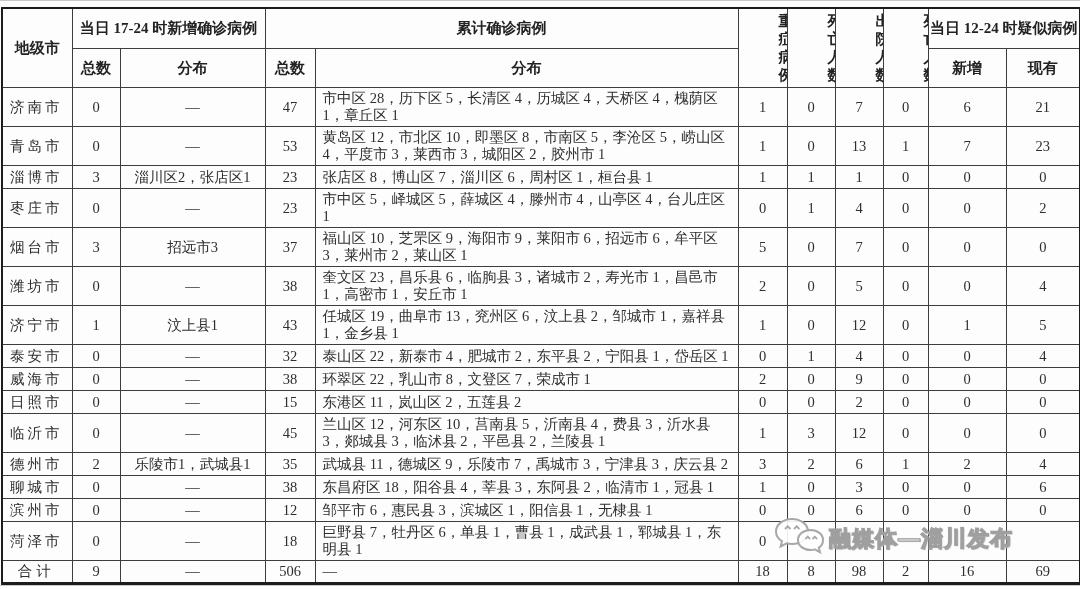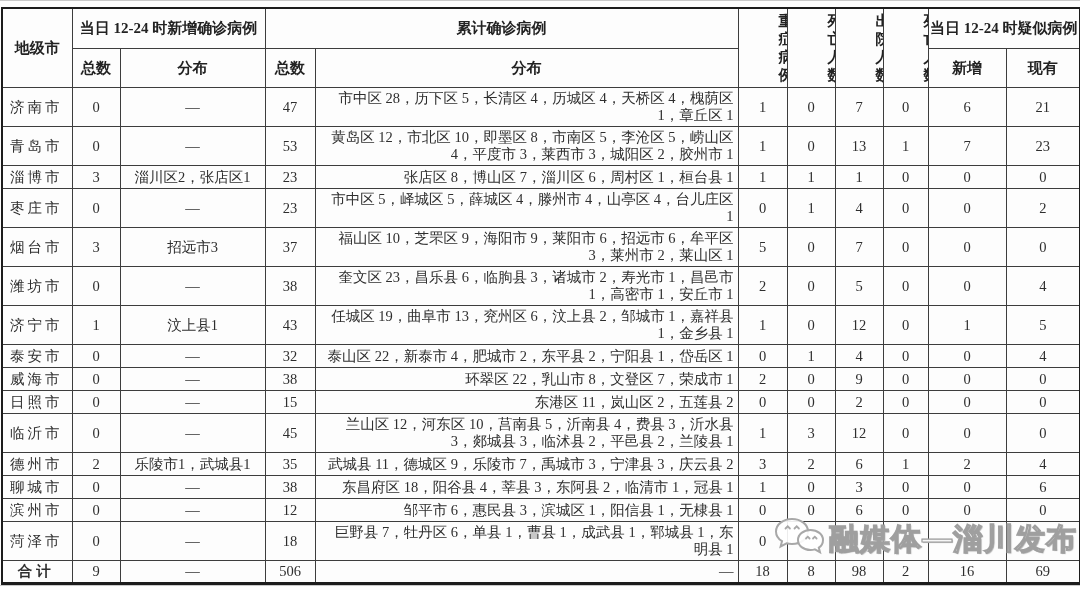"当日 12-24 时新增确诊病例" th { text: 12-24 -> 17-24 }
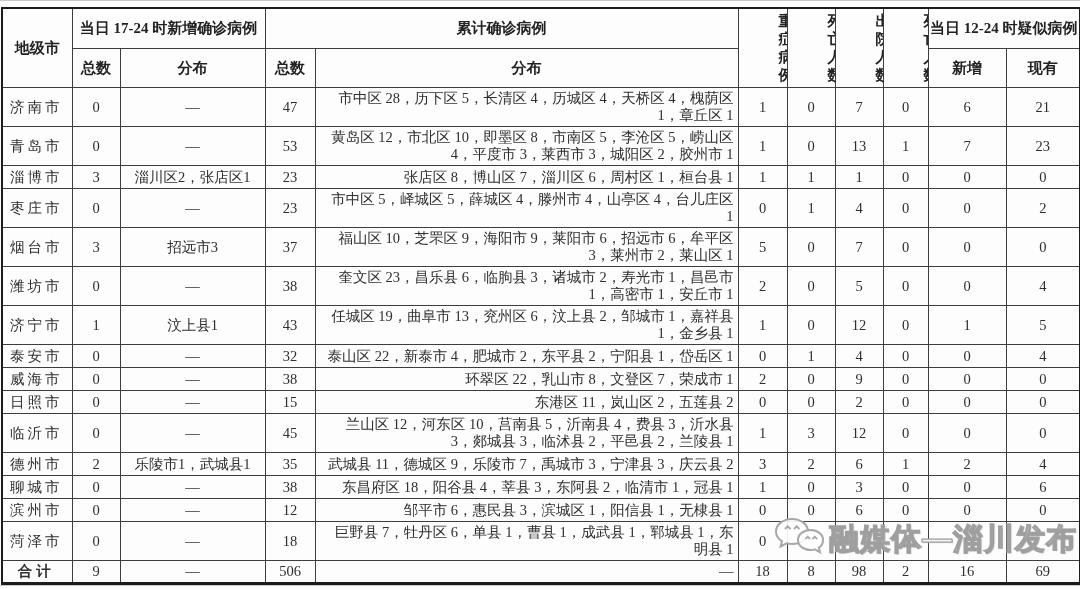"市中区 28，历下区 5，长清区 4，历城区 4，天桥区" td.col-cum_dist { text-align: right -> left }
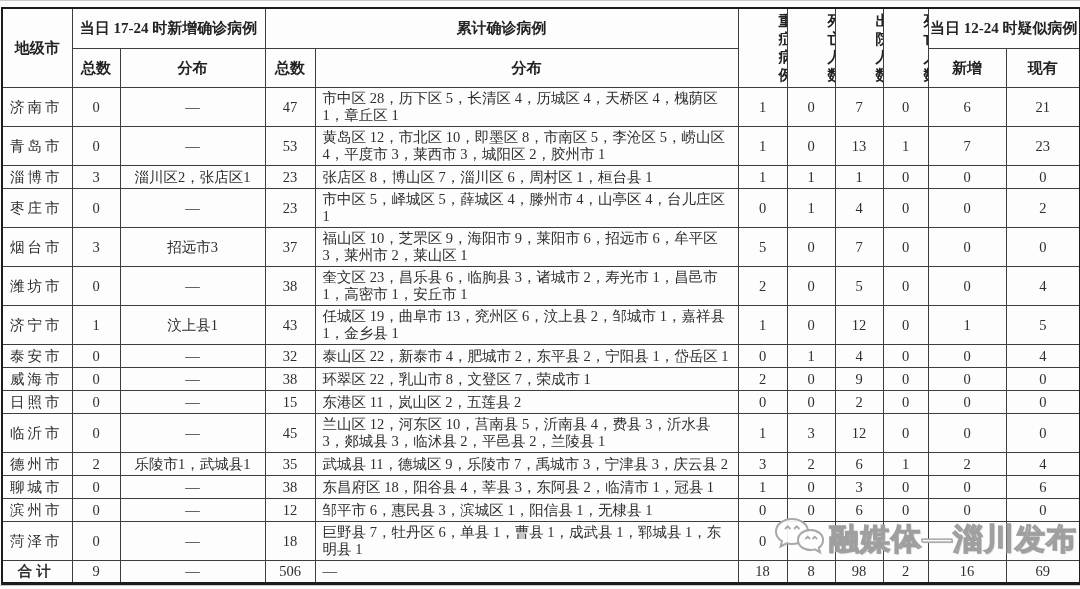"融媒体—淄川发布" .watermark-text { font-size: 30px -> 22px }
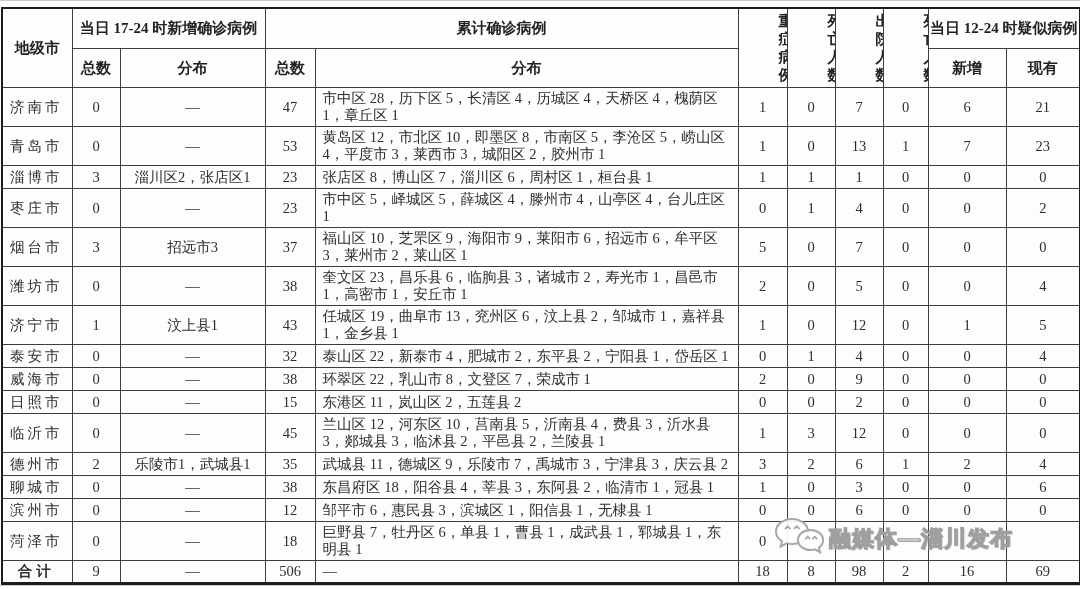"合计" tr.total-row td.col-city { font-weight: bold -> normal }
